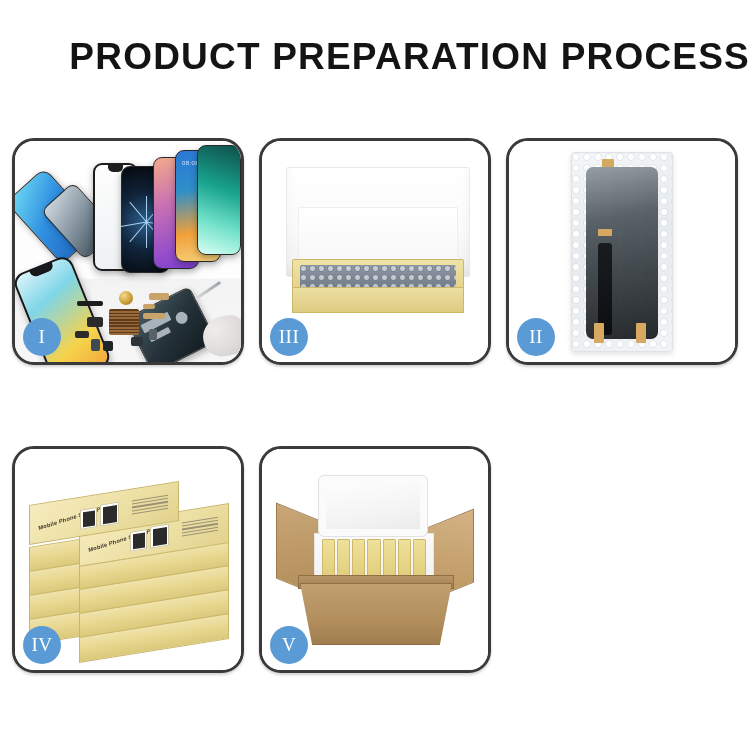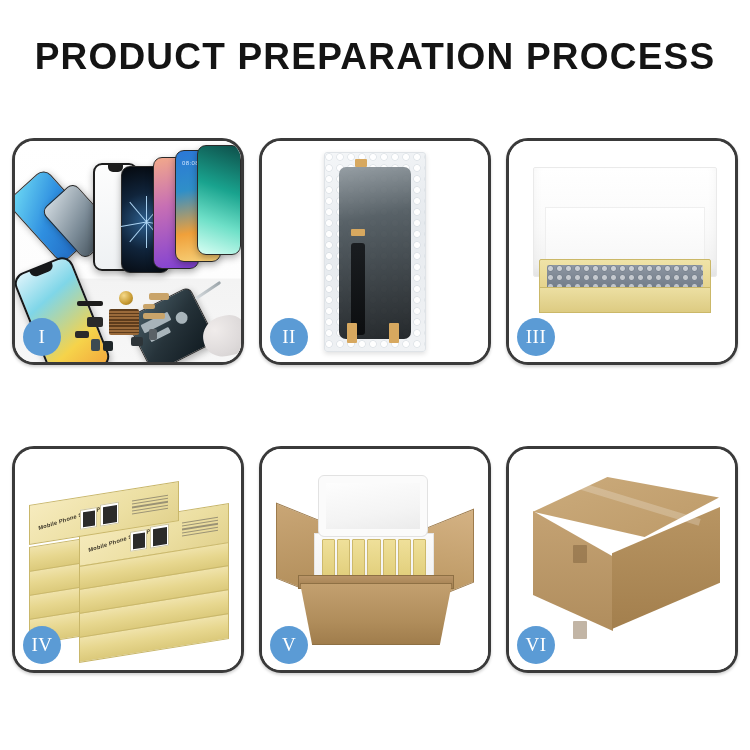"PRODUCT PREPARATION PROCESS" .title { text-align: none -> right }
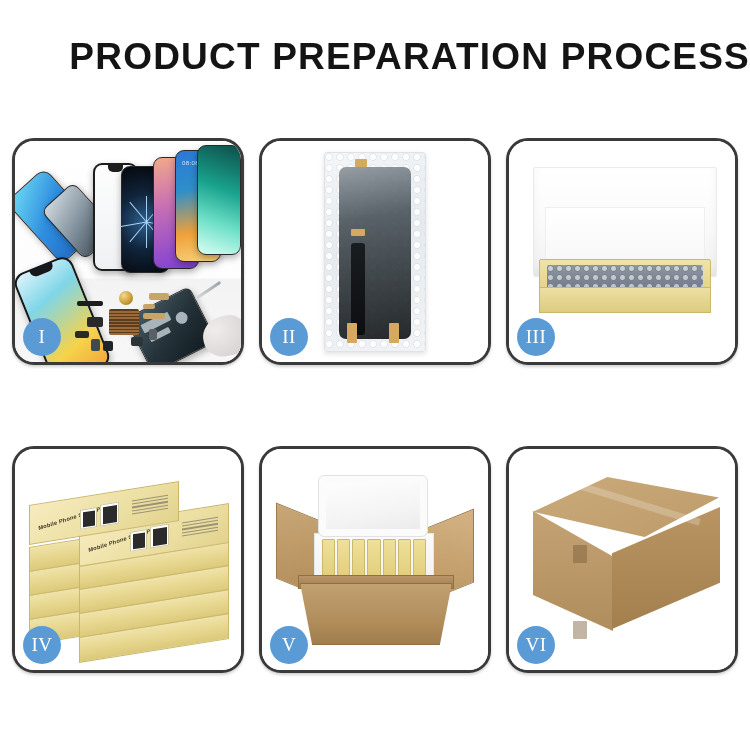"II" div.card { order: before "III" -> after "III" }
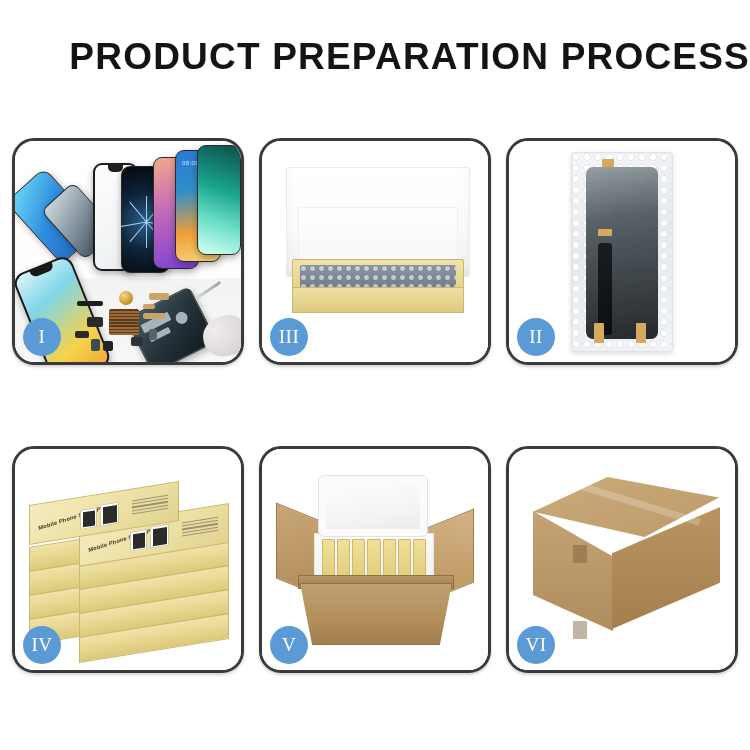"VI" div.card { html: <div> <div> <div></div> <div></div> <div></div> <div></div> <div></div> <div></div> </div> <div>VI</div> </div> -> none }
